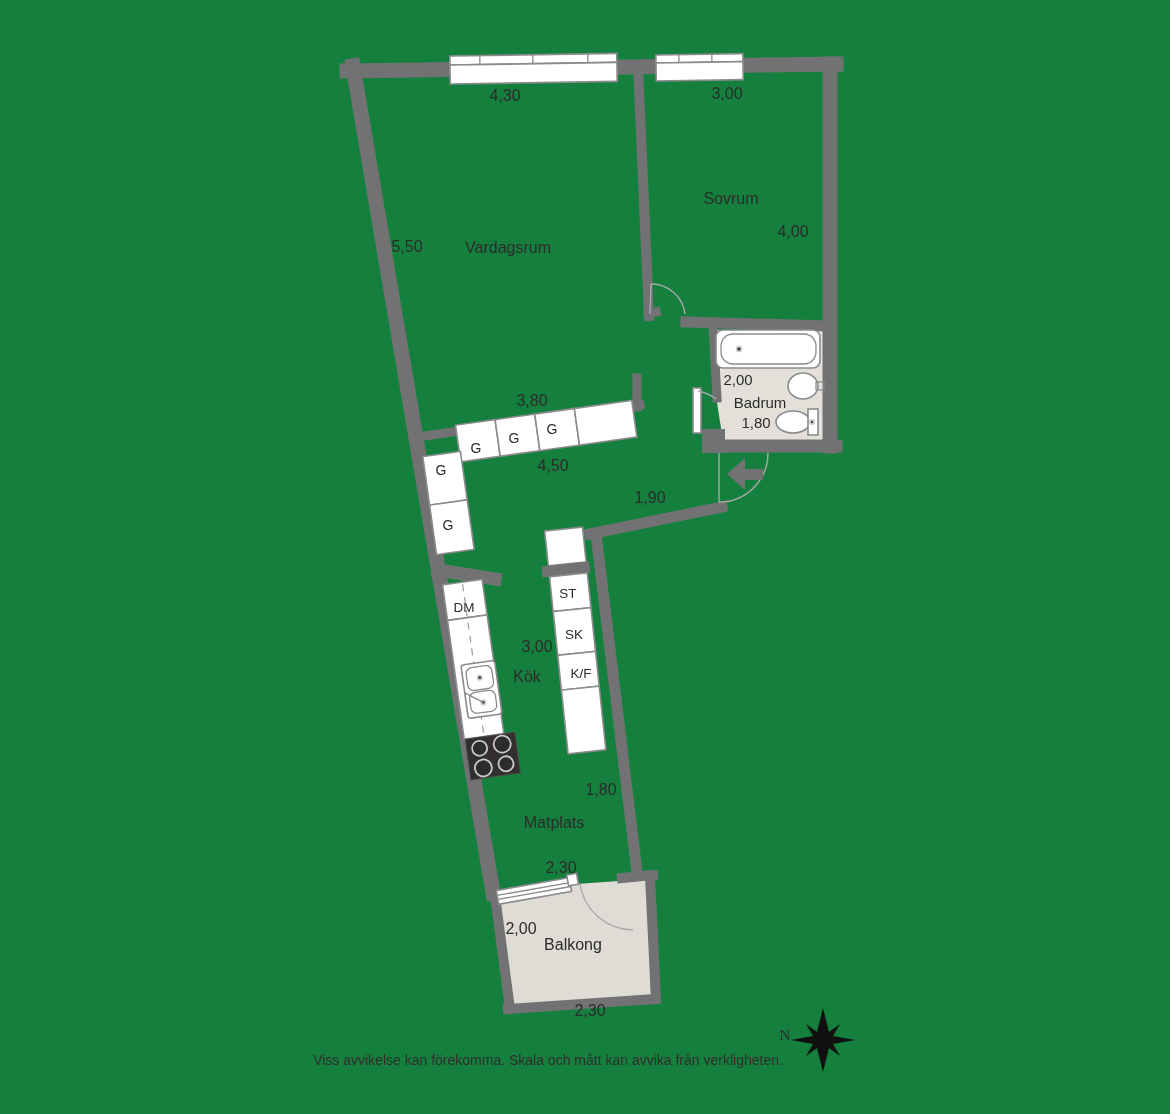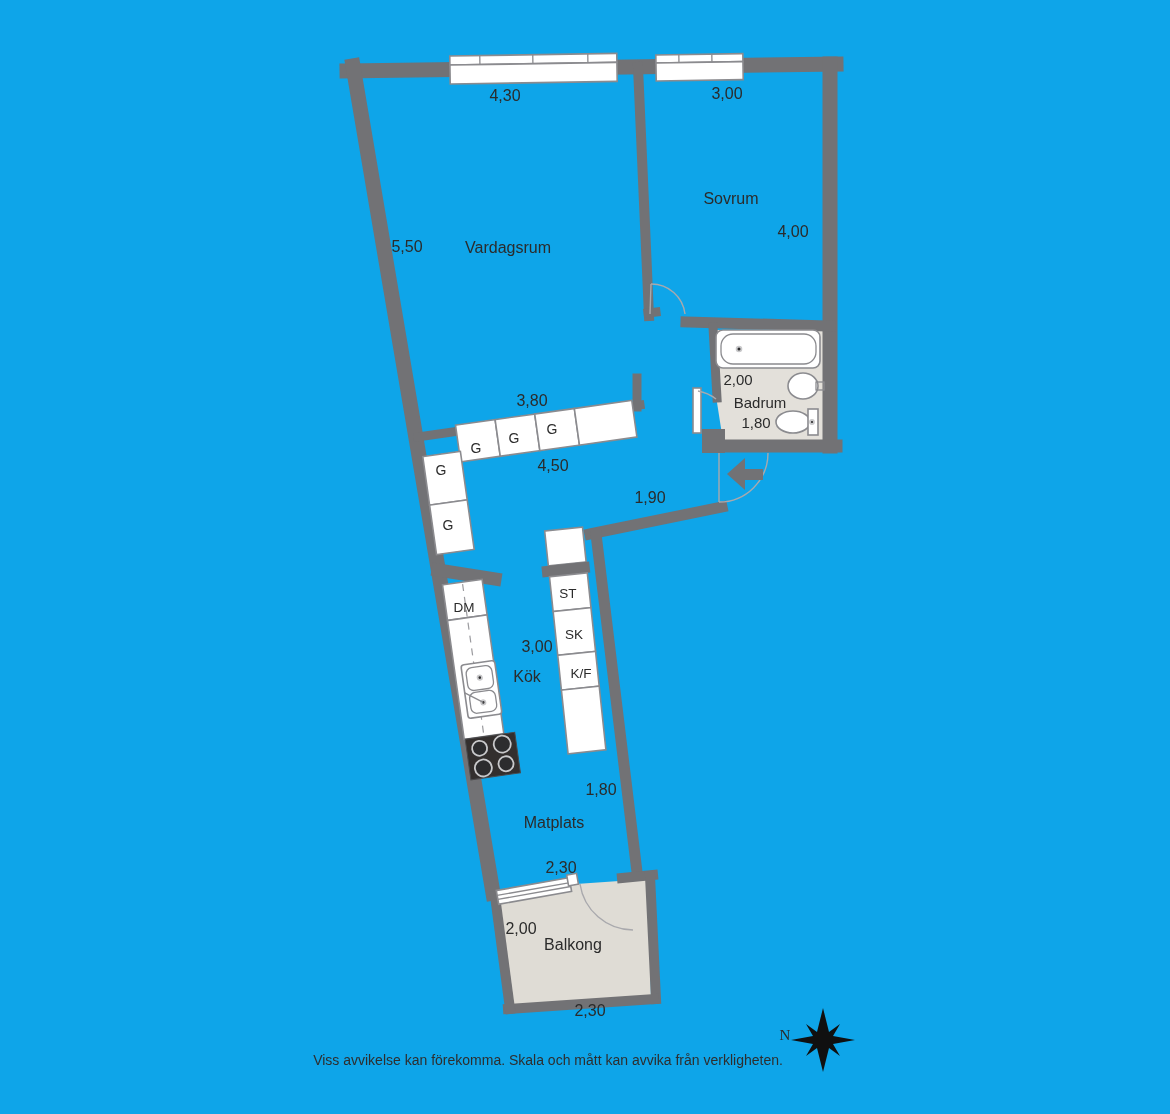"4,30" .stage { background: #0ea5e9 -> #15803d }
